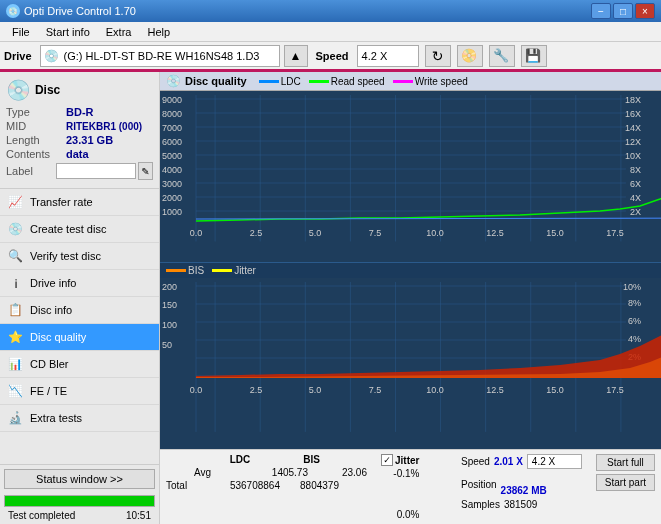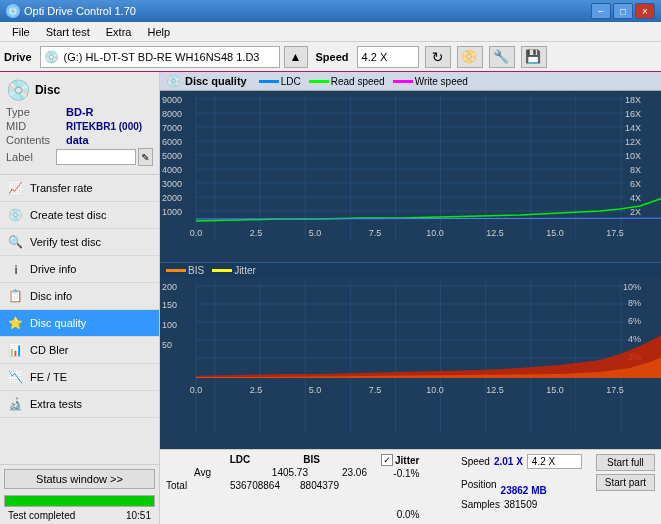"Start test" span.menu-item { text: test -> info }
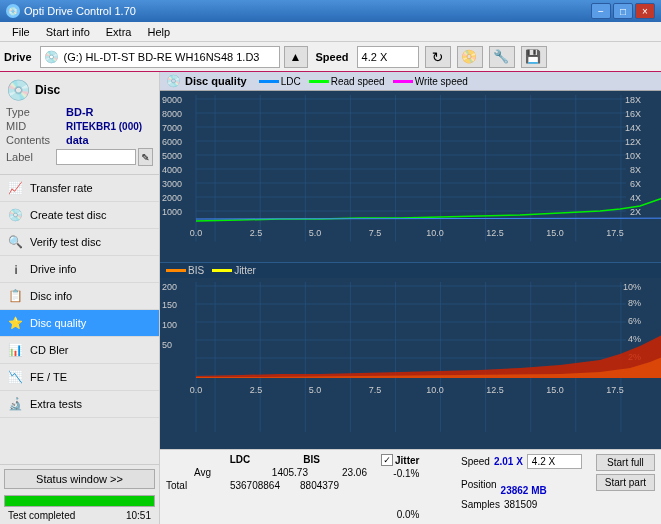"Drive" .drive-bar { border-bottom: 1px solid #be185d -> 3px solid #be185d }
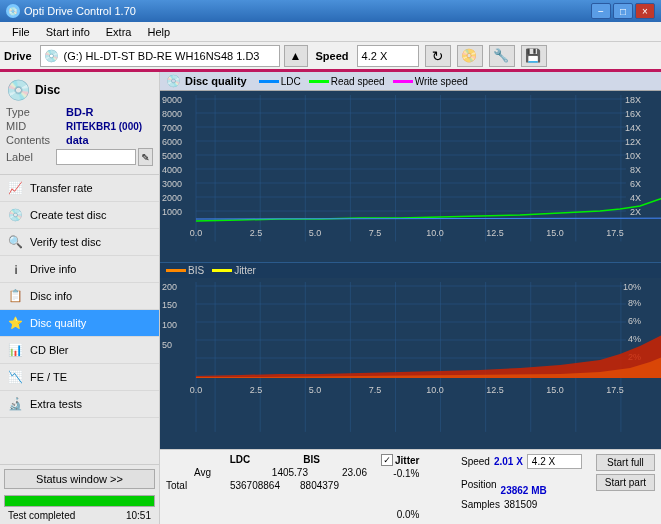"Length" div.disc-info-row { html: none -> <div> <span>Length</span> <span>23.31 GB</span> </div> }
